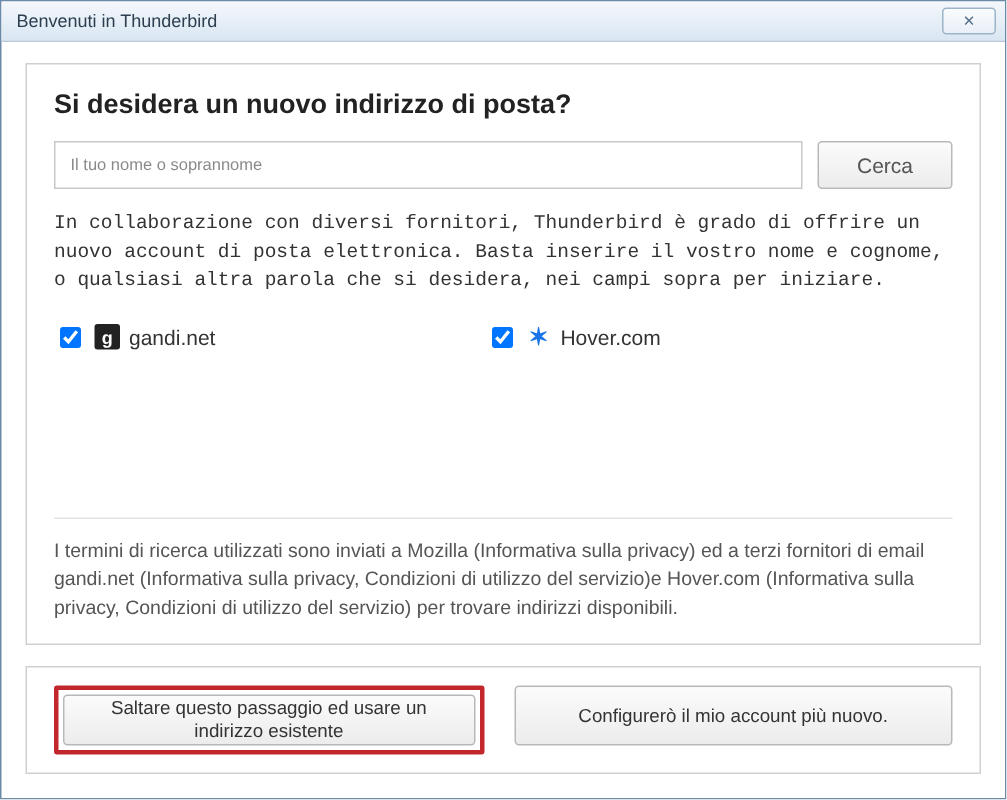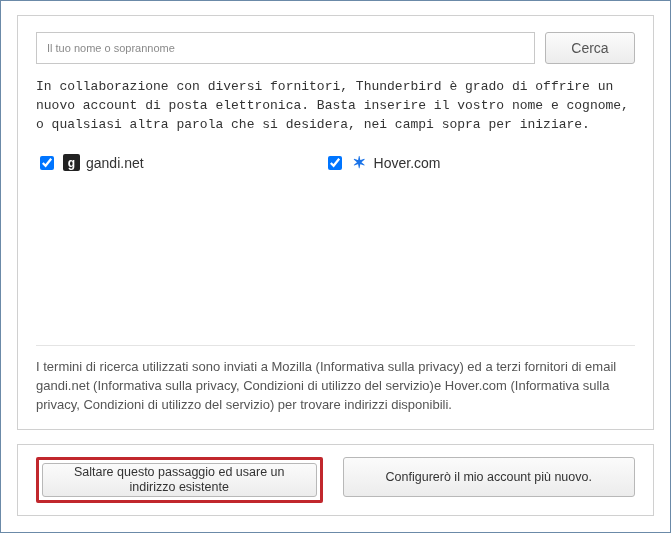"Benvenuti in Thunderbird" div.titlebar { html: none -> <div> <span>Benvenuti in Thunderbird</span> <div> <span>✕</span> </div> </div> }
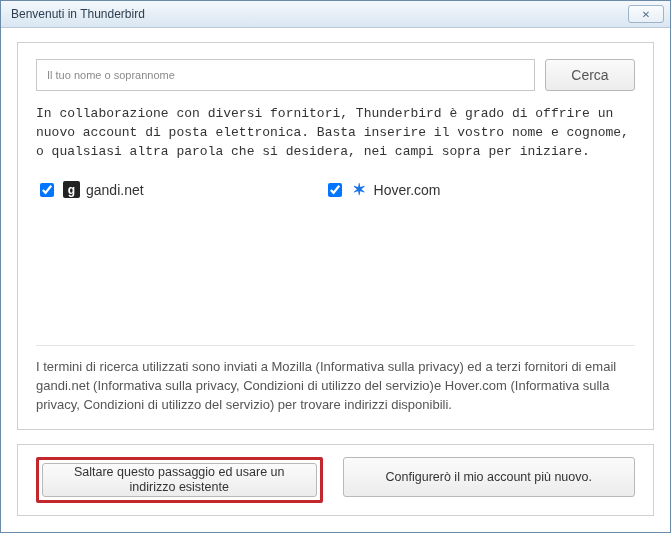"Si desidera un nuovo indirizzo" h1.heading { html: none -> <h1>Si desidera un nuovo indirizzo di posta?</h1> }
